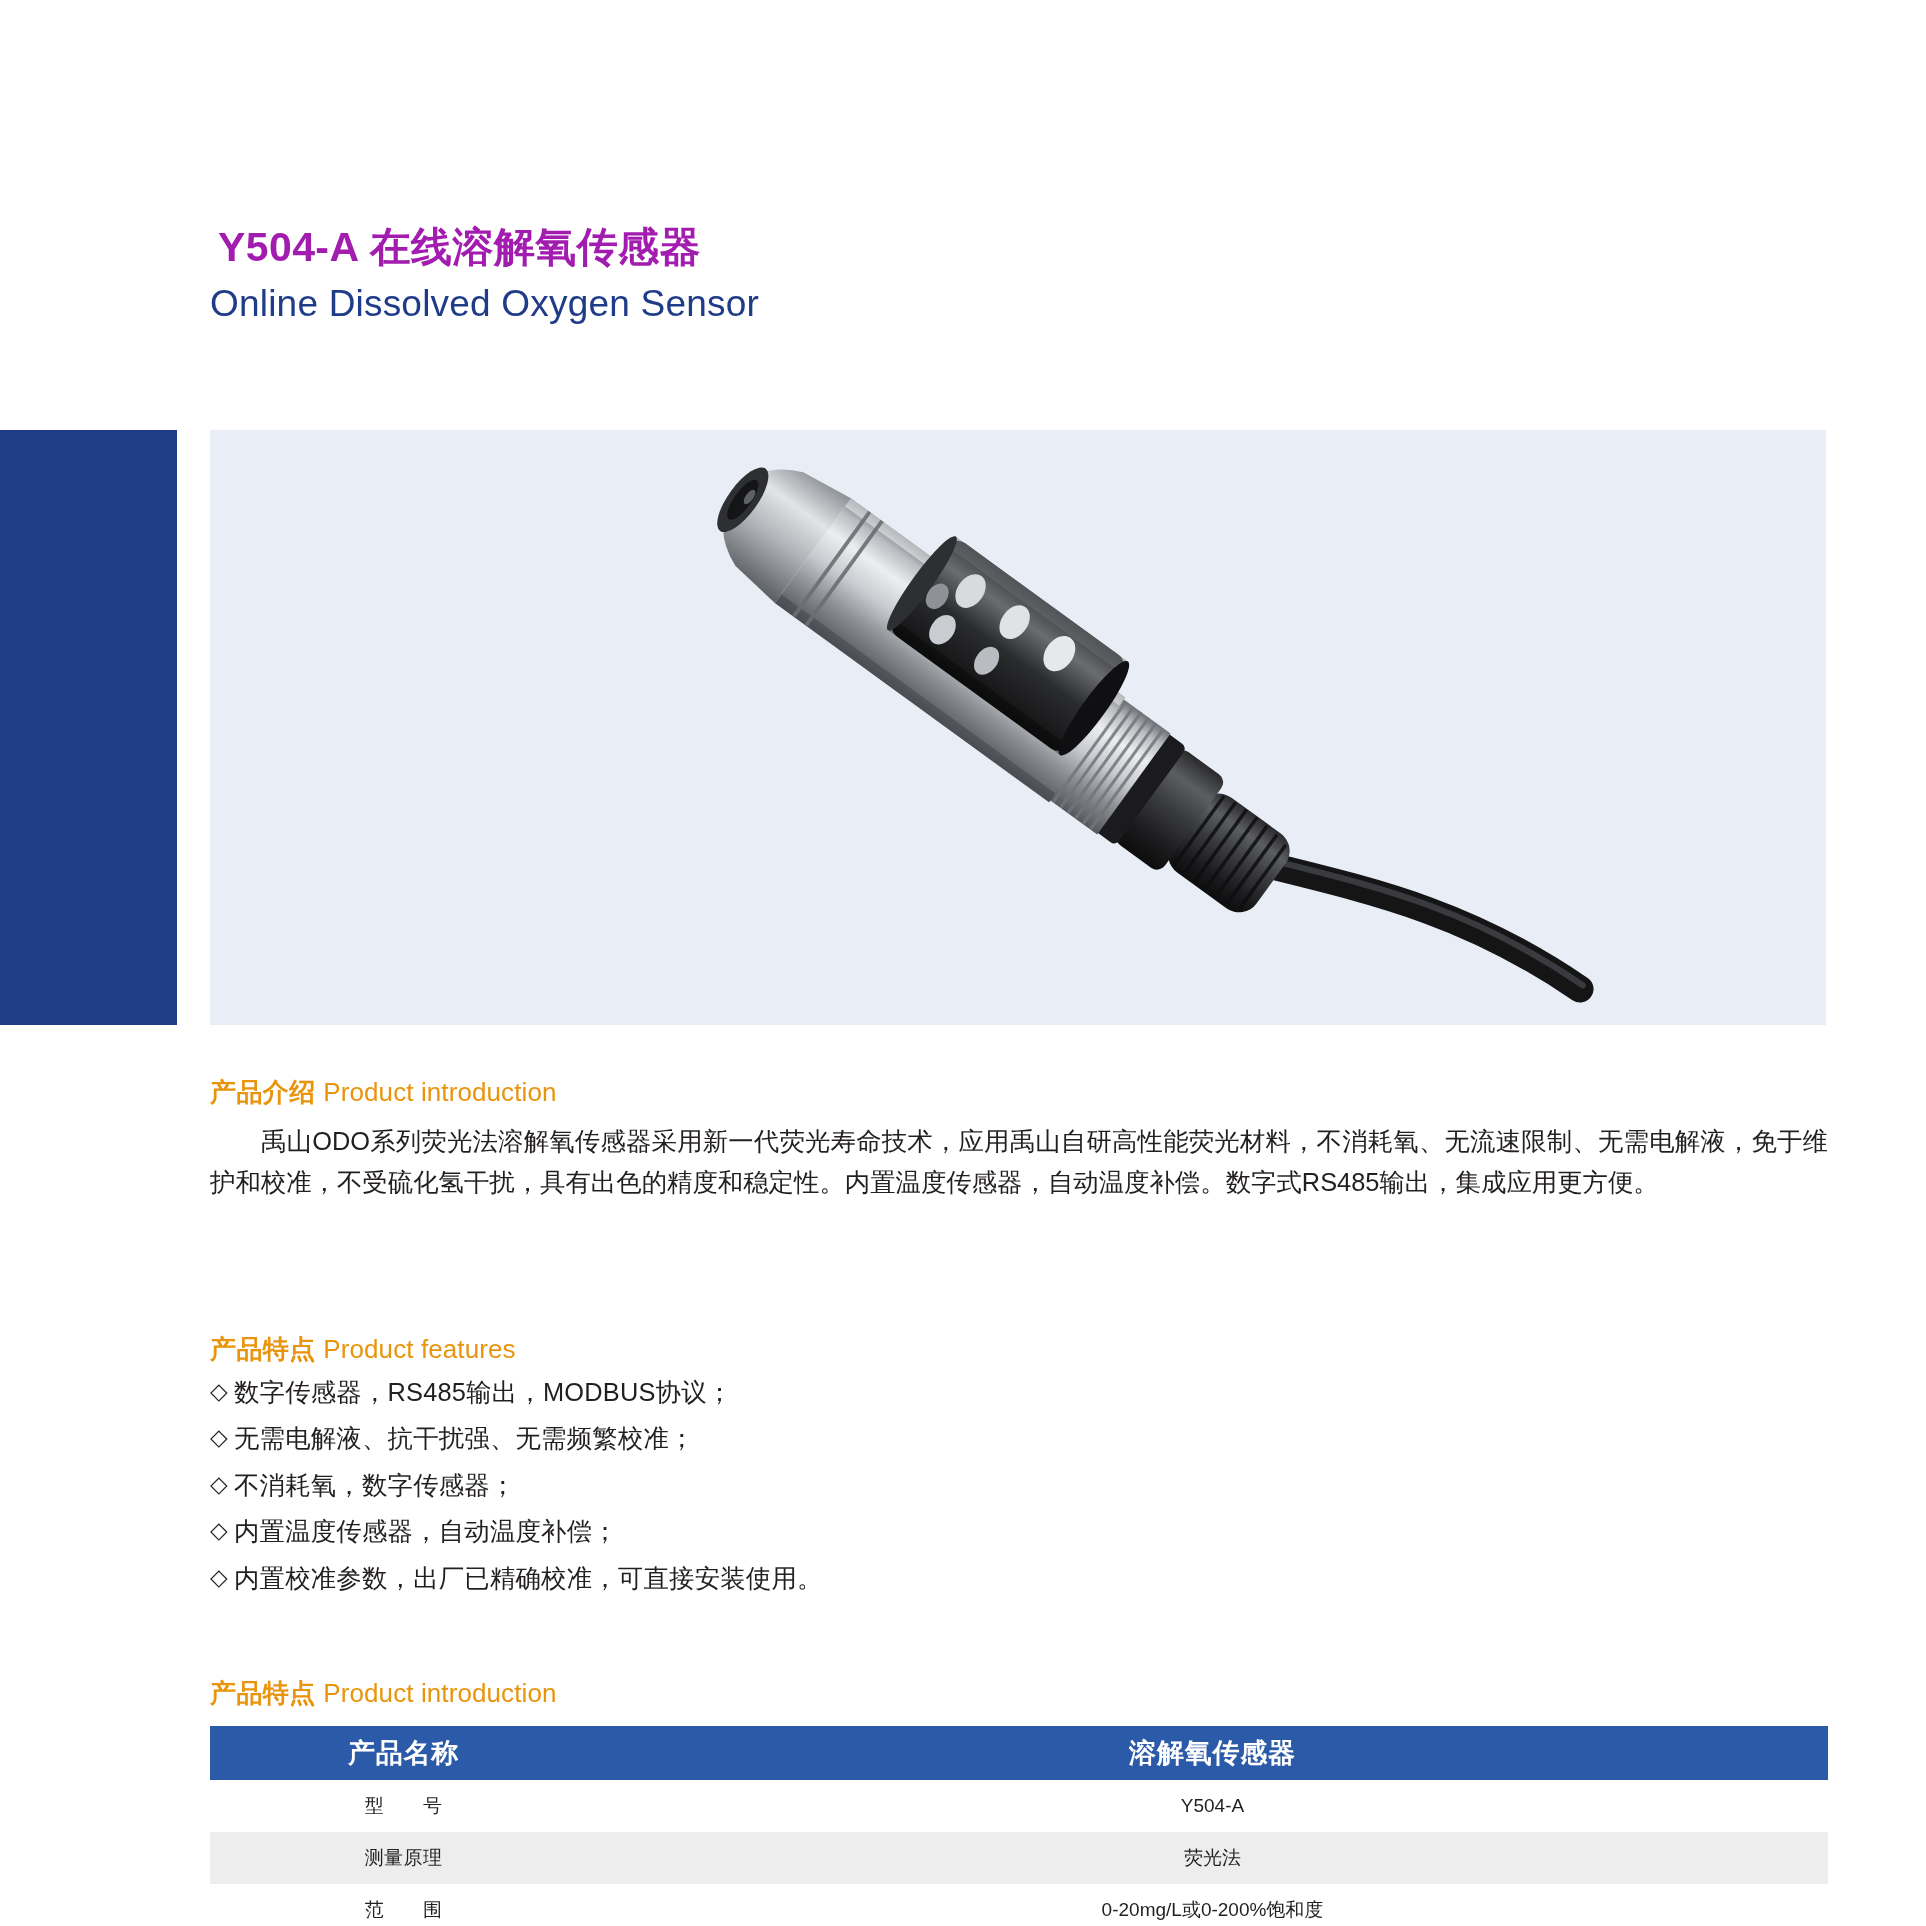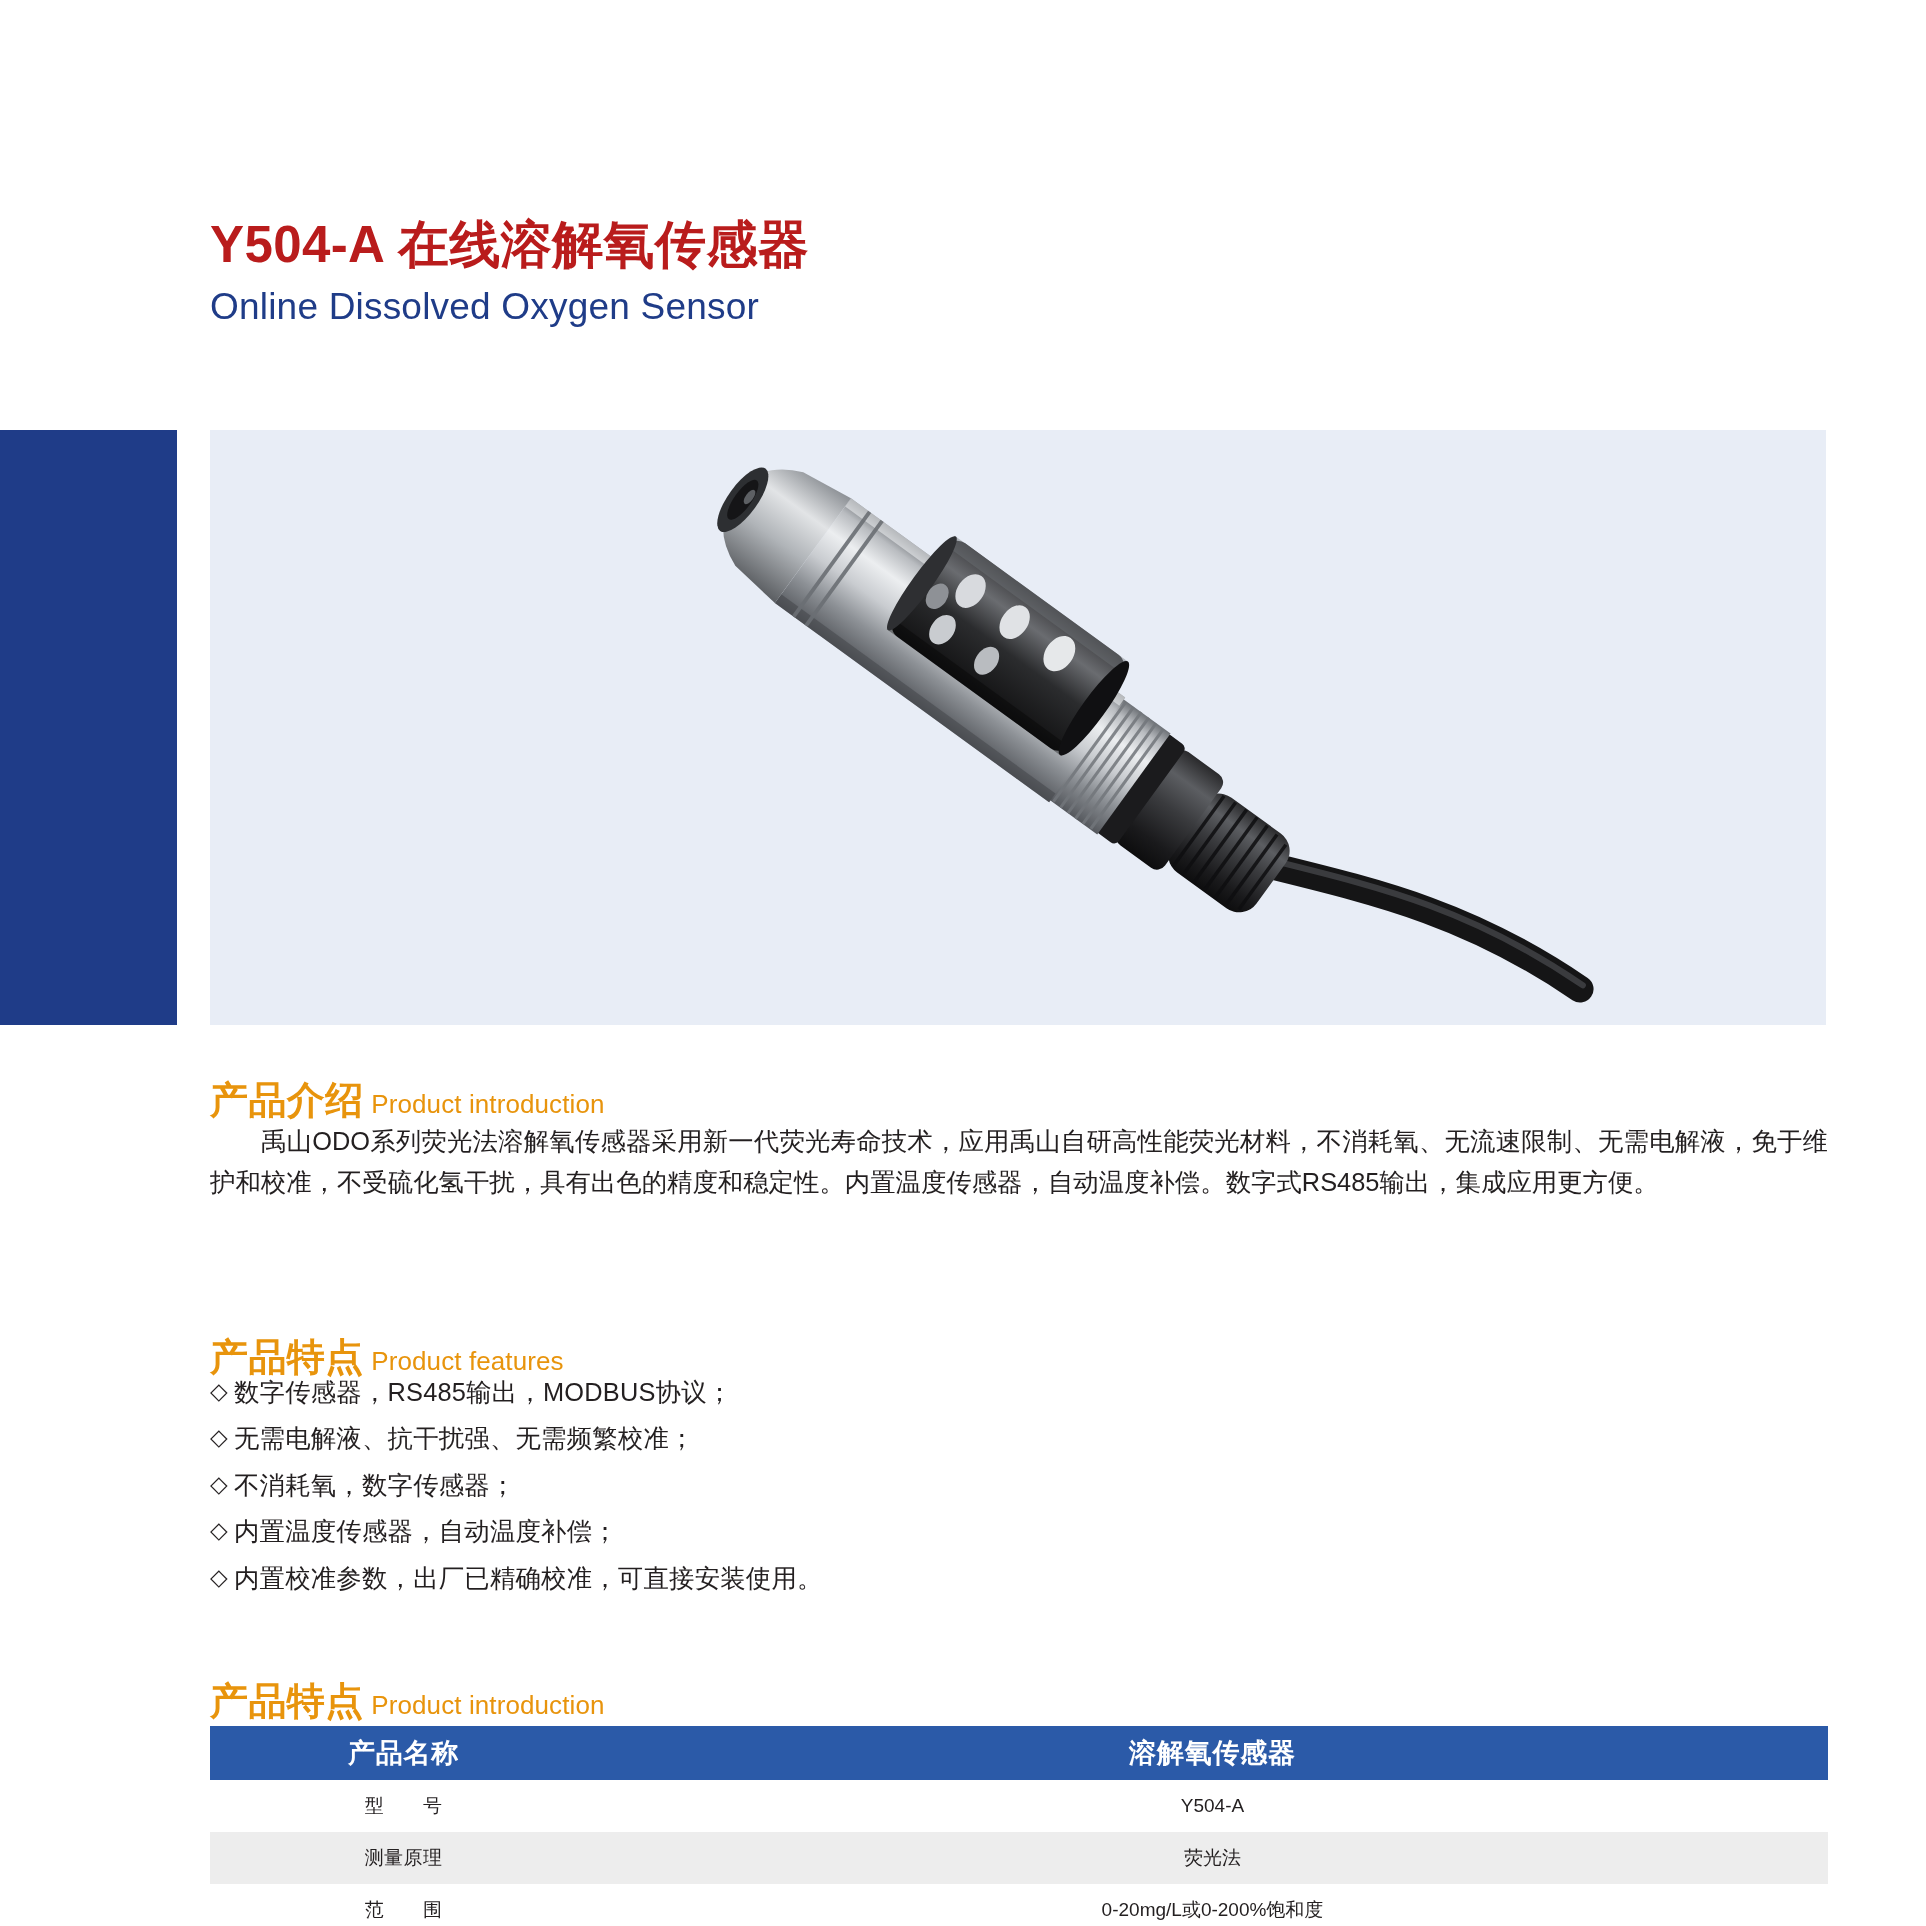"Y504-A 在线溶解氧传感器" .title-cn { color: #b91c1c -> #a21caf; font-size: 51px -> 41px; margin: 0 -> 8px }
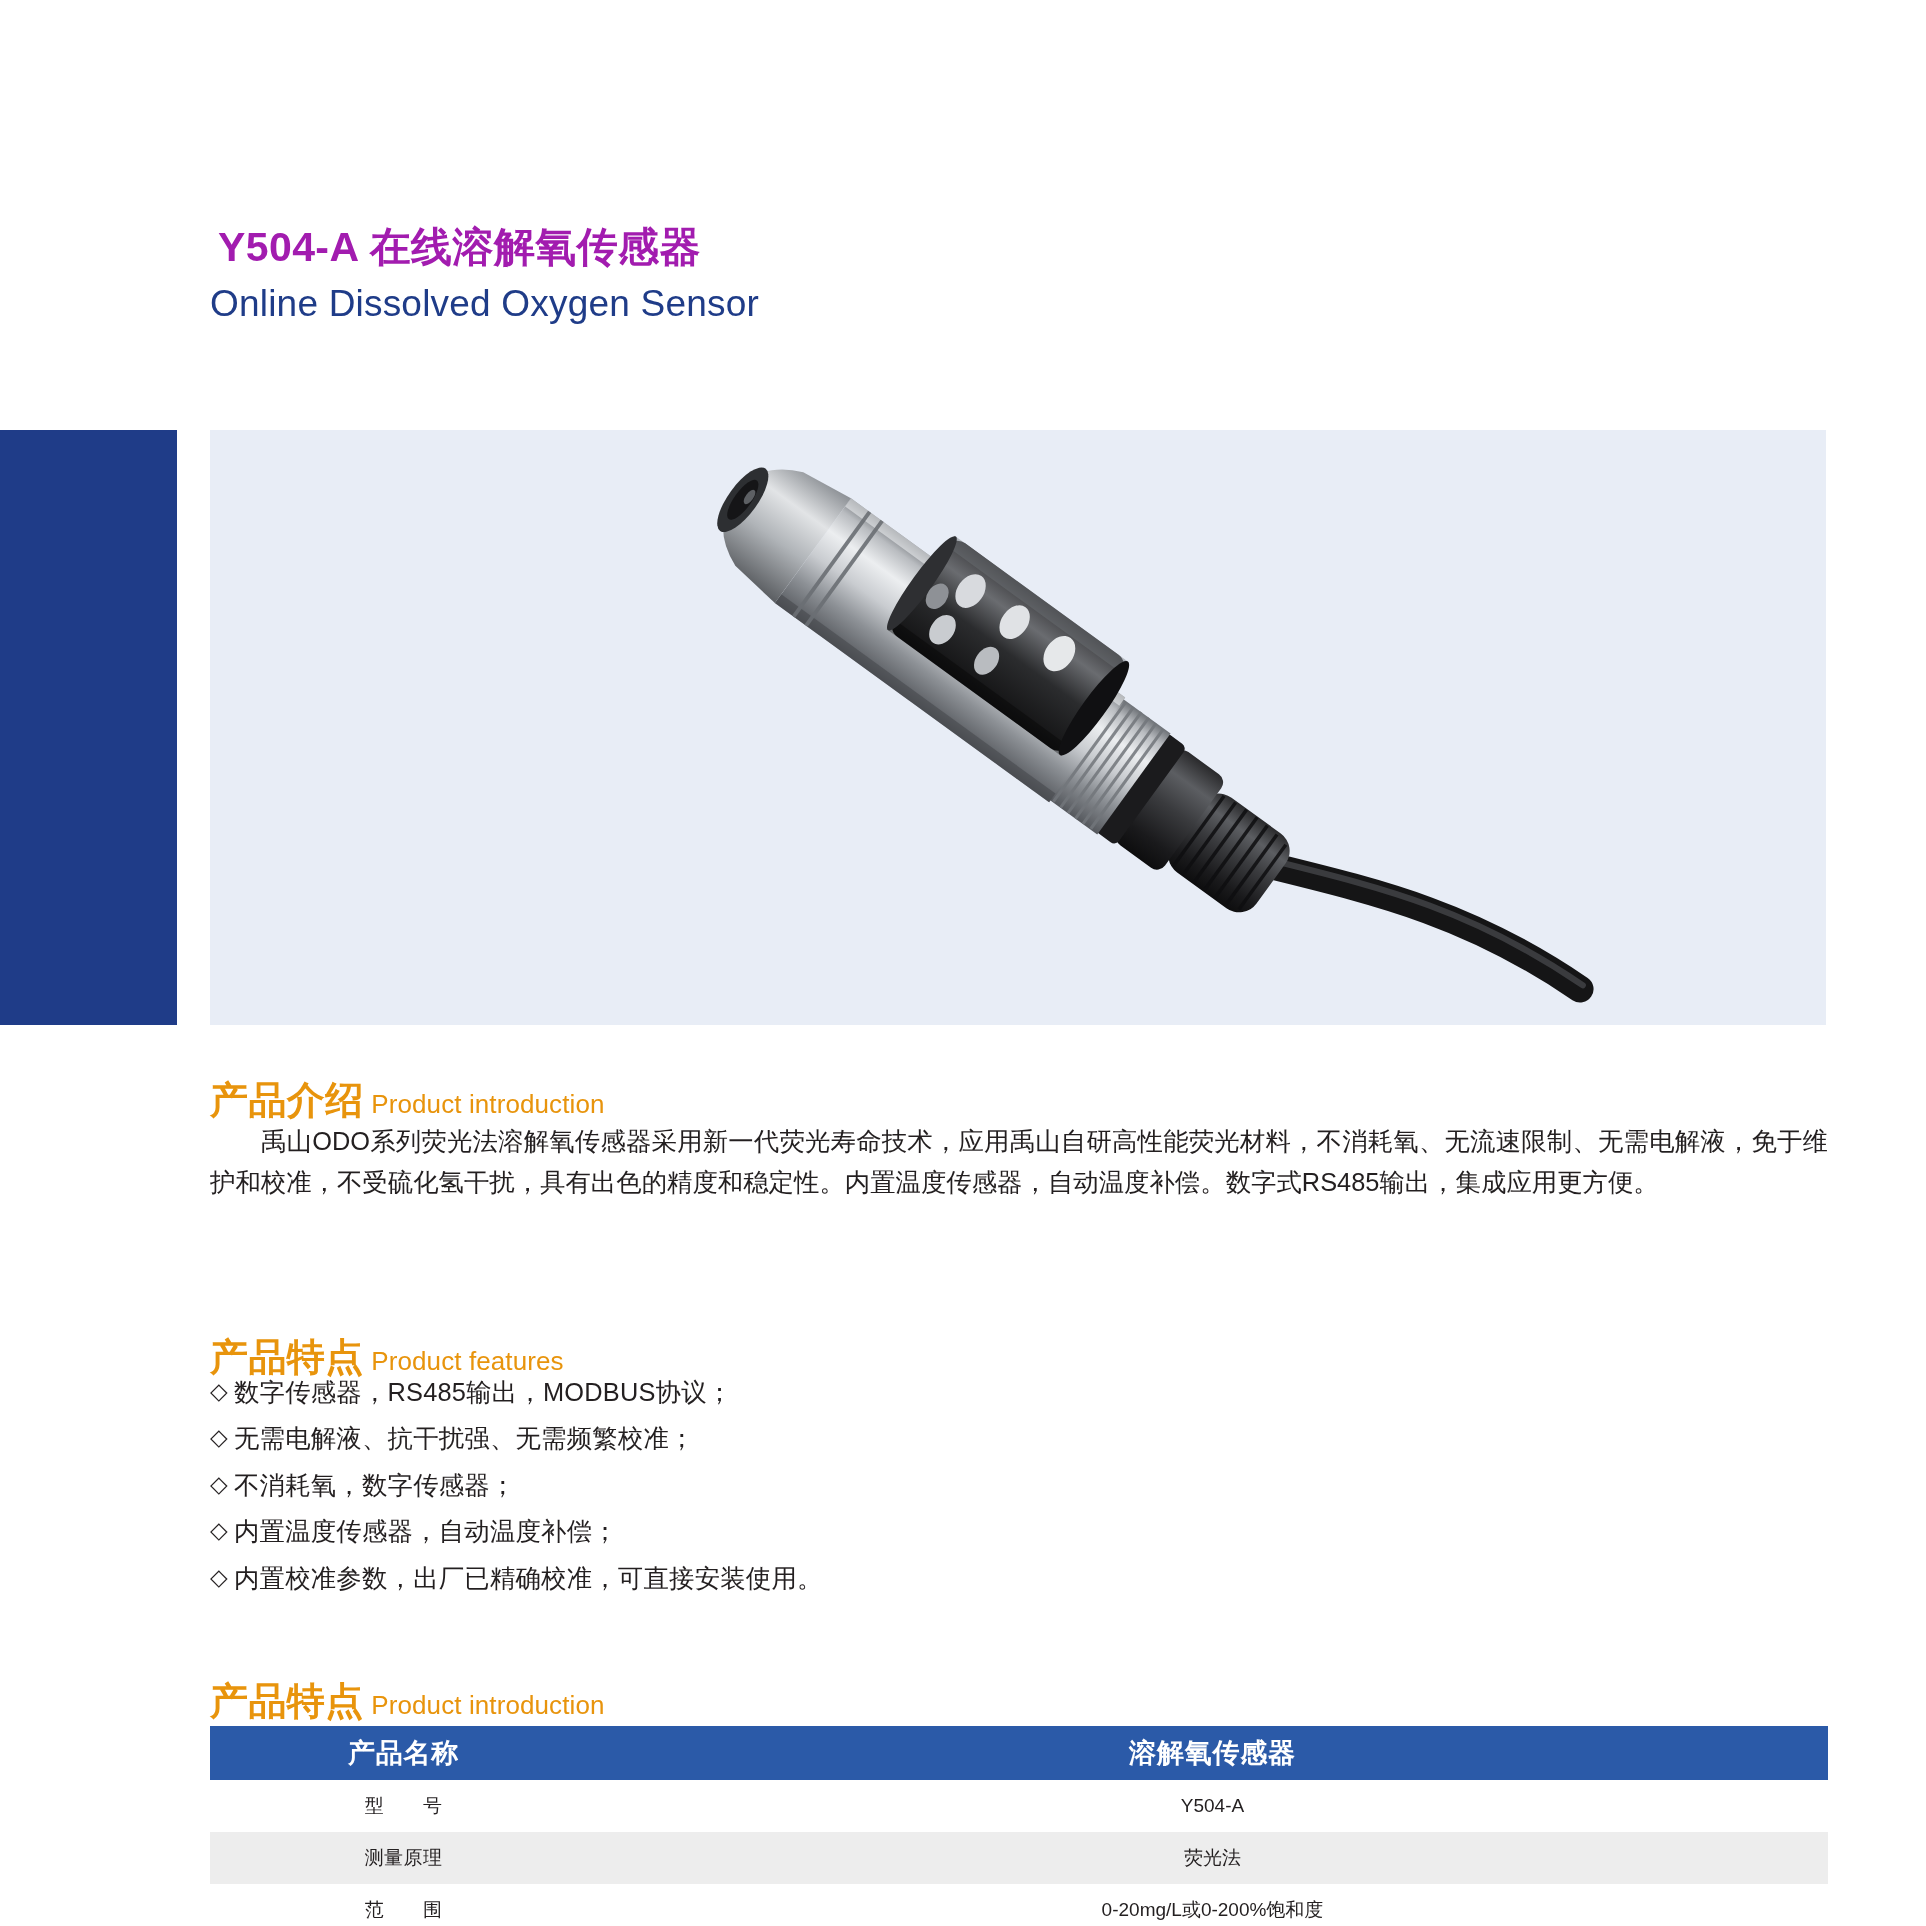"产品介绍" .sh-cn { font-size: 38px -> 26px }
